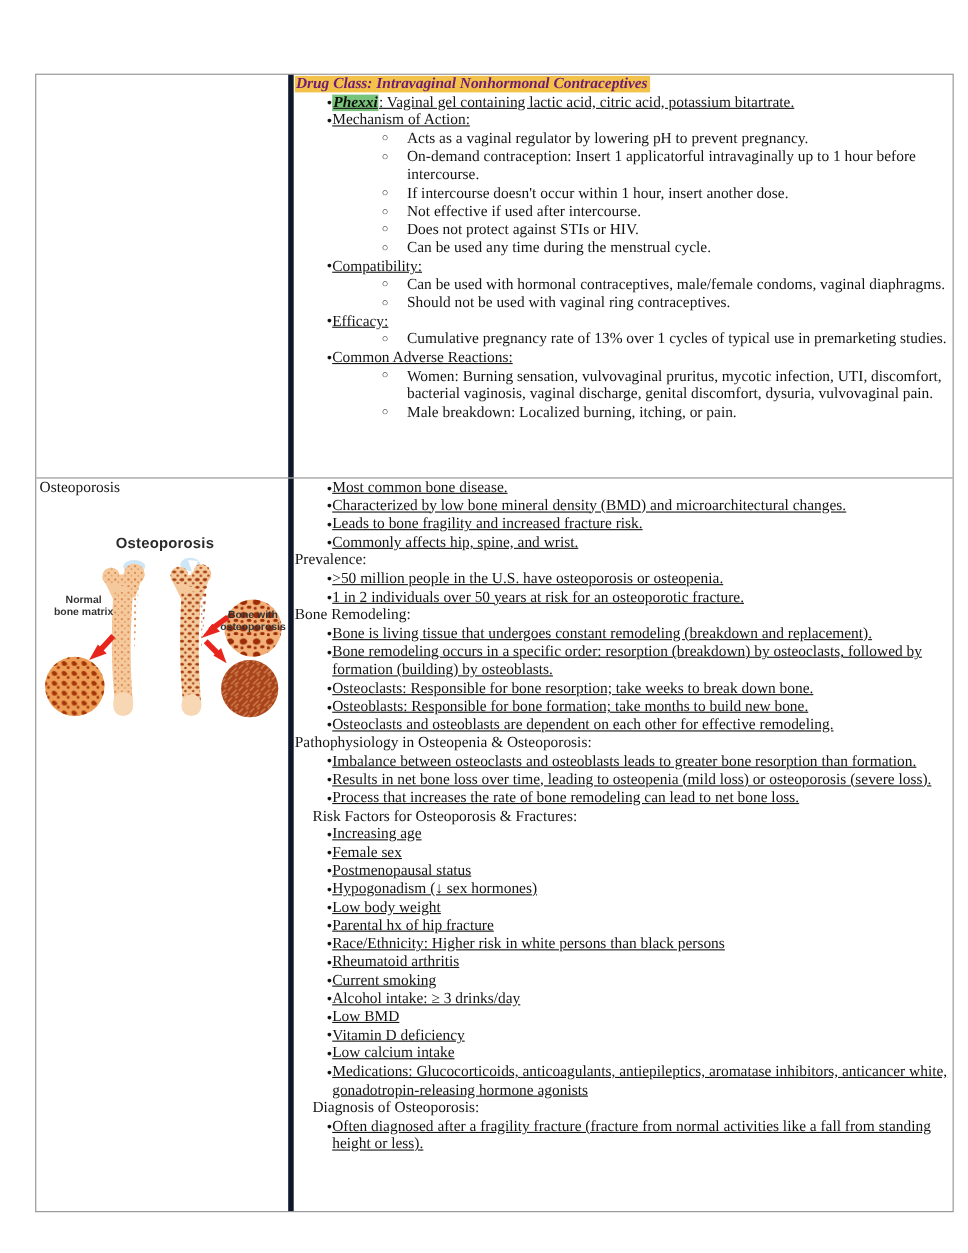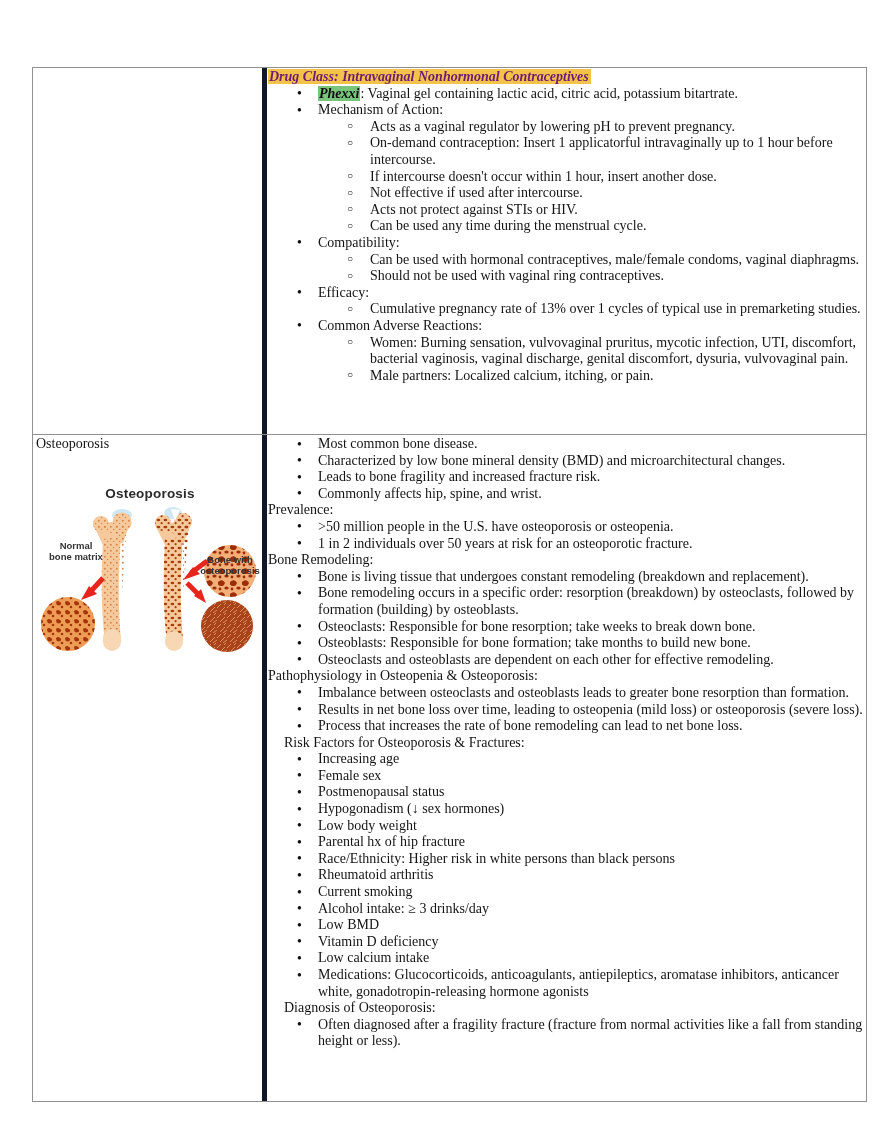"Phexxi: Vaginal gel containing lactic" .b1 { padding-left: 50px -> 34px; text-decoration: none -> underline }
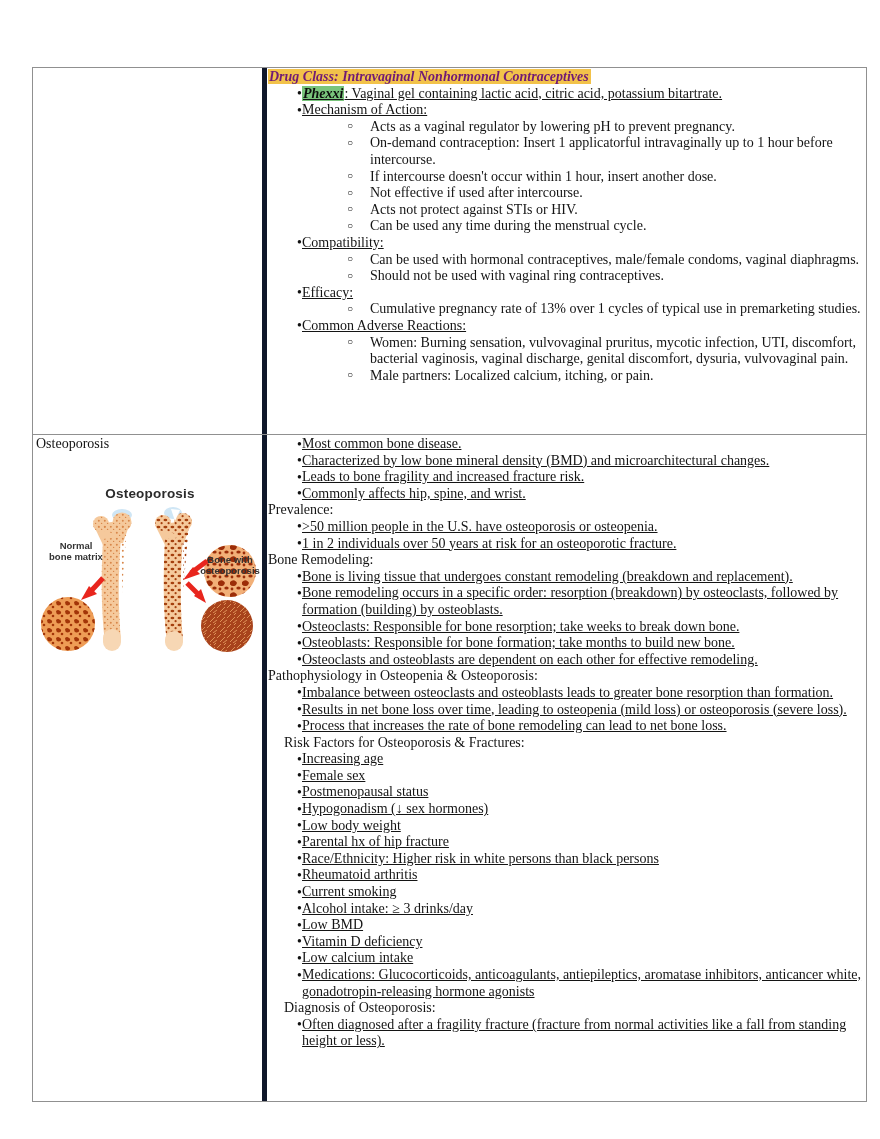"Acts not protect against STIs" div.line { text: Acts -> Does }
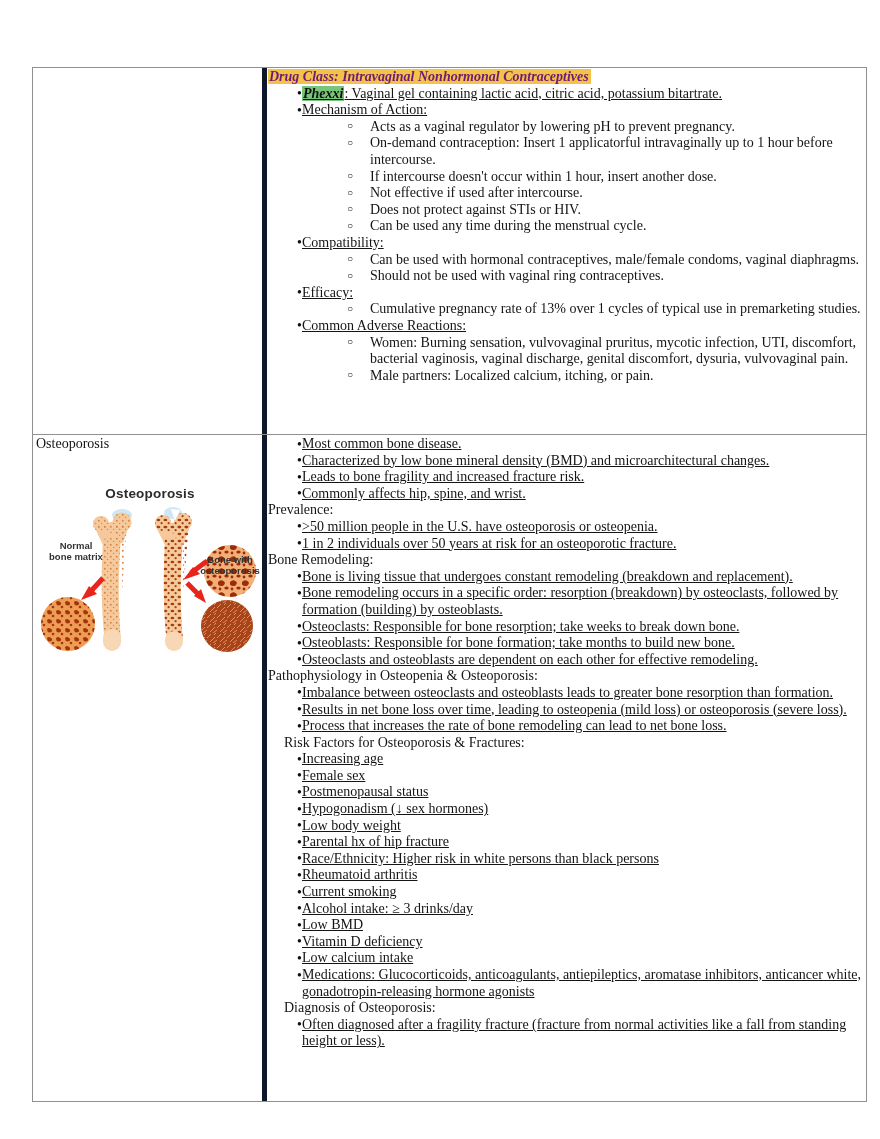"Male partners: Localized calcium," div.line { text: partners: Localized calcium -> breakdown: Localized burning }
